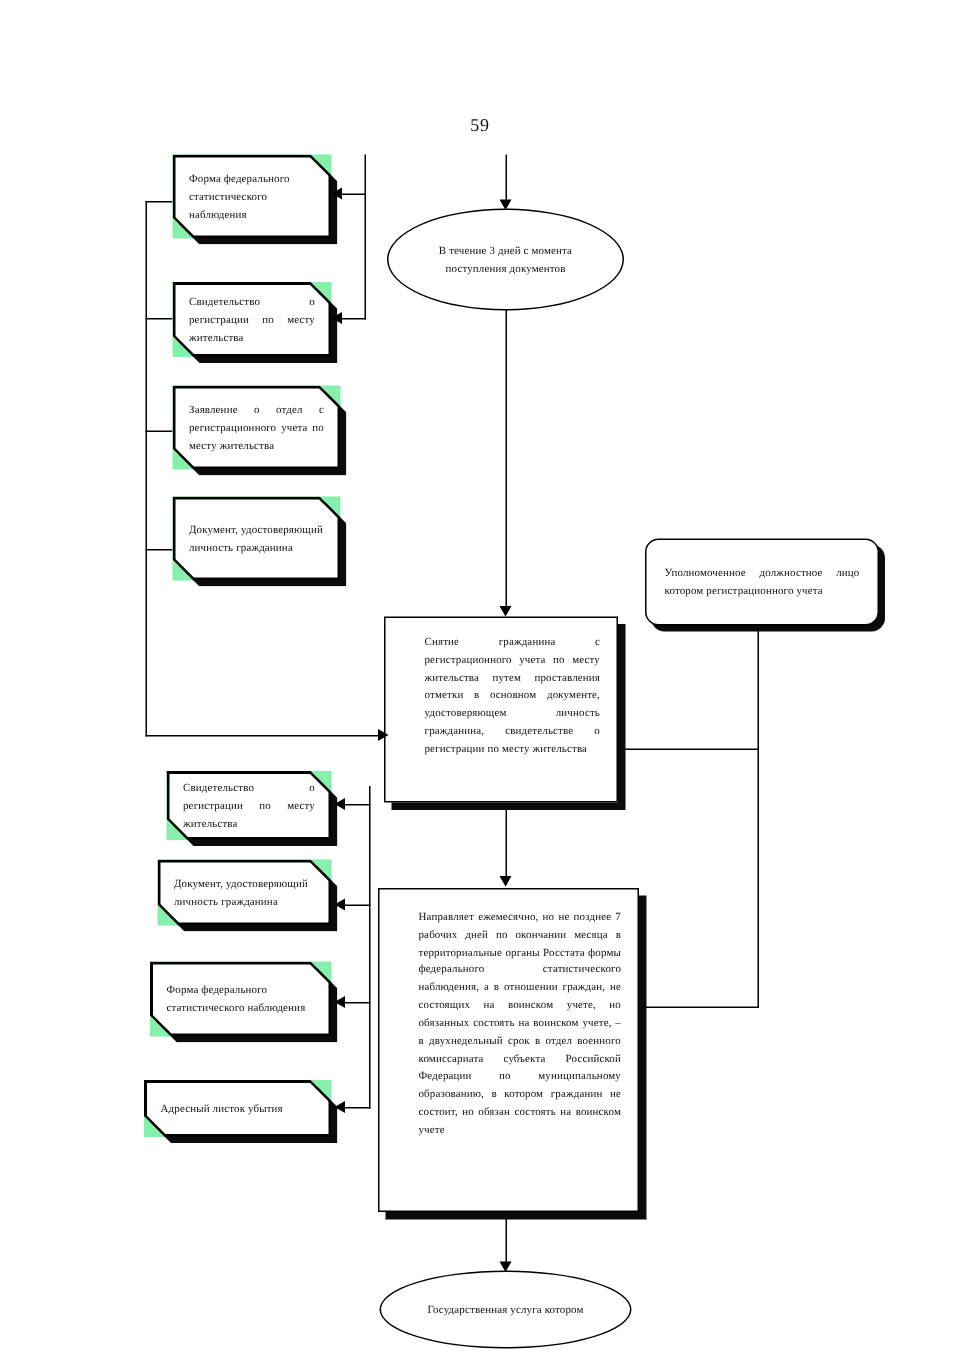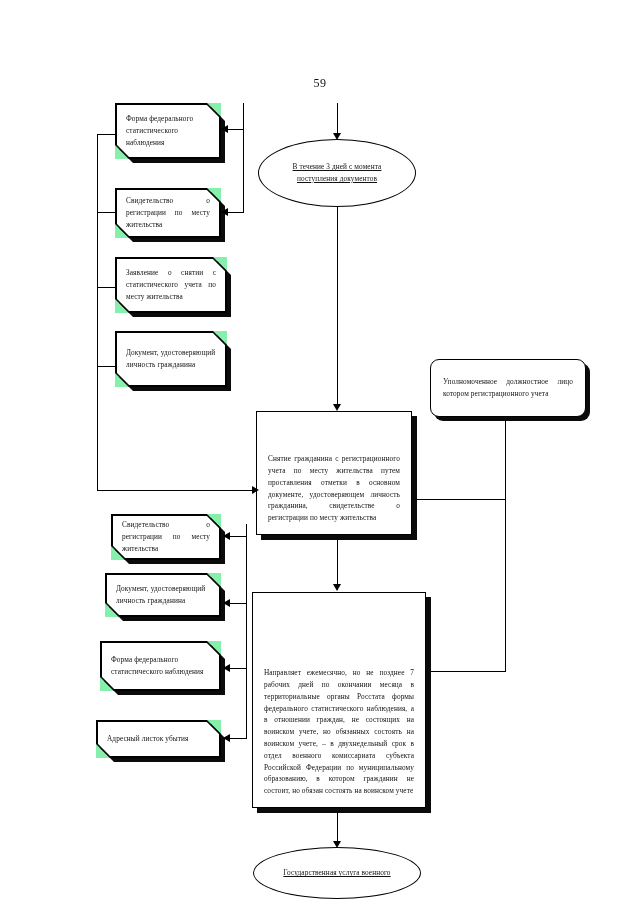"В течение 3 дней с" .oval .face > div { text-decoration: underline -> none }
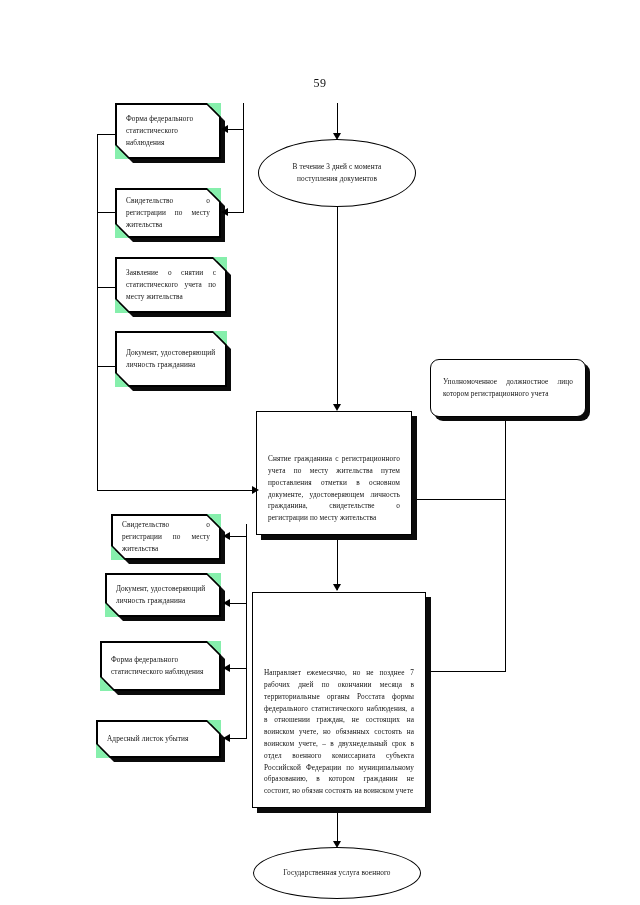"Заявление о снятии с статистического" div.node-text { text: снятии с статистического -> отдел с регистрационного }
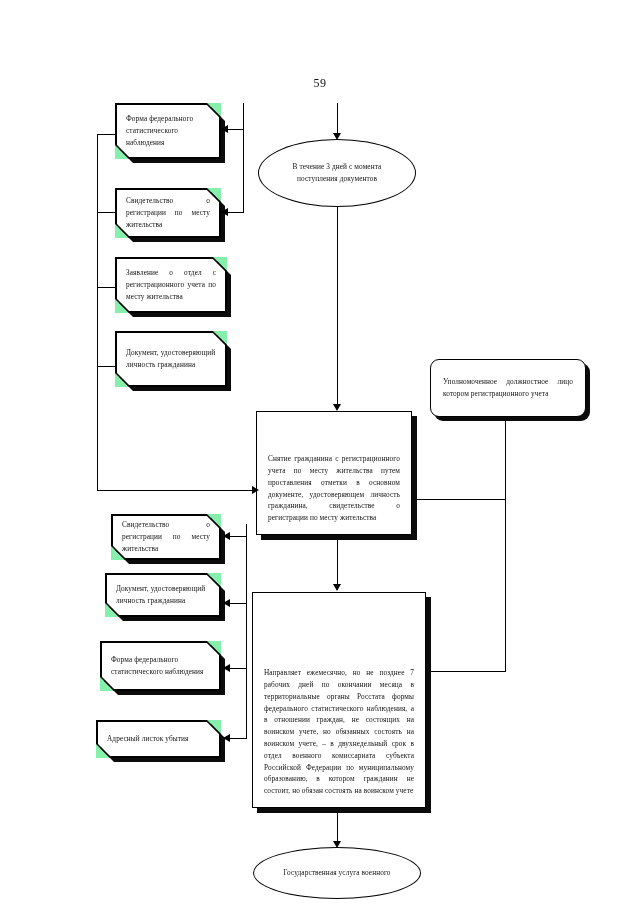"Снятие гражданина с регистрационного" .proc .face { align-items: flex-end -> flex-start; padding-left: none -> 15px }
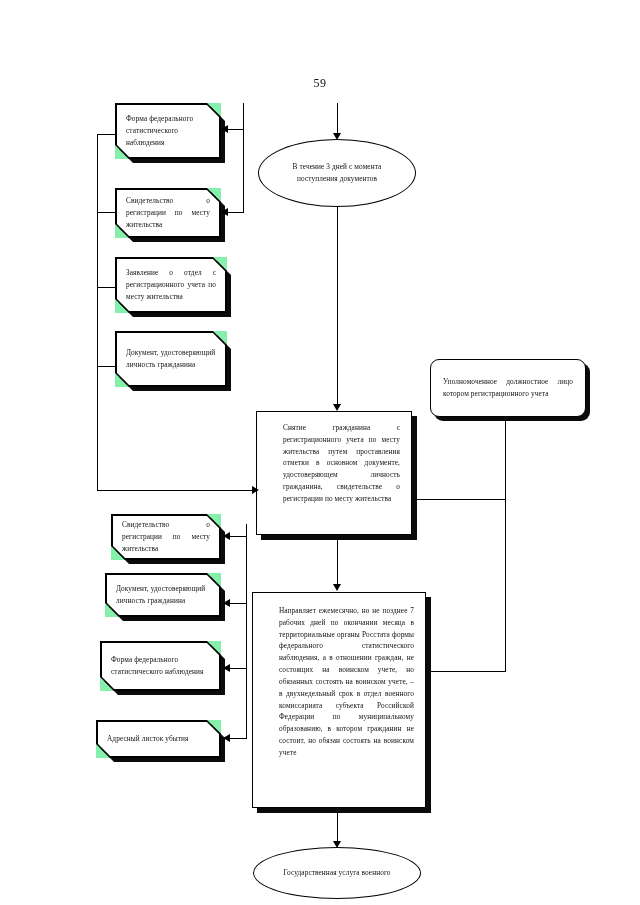"Государственная услуга военного" div.node-text { text: военного -> котором }
